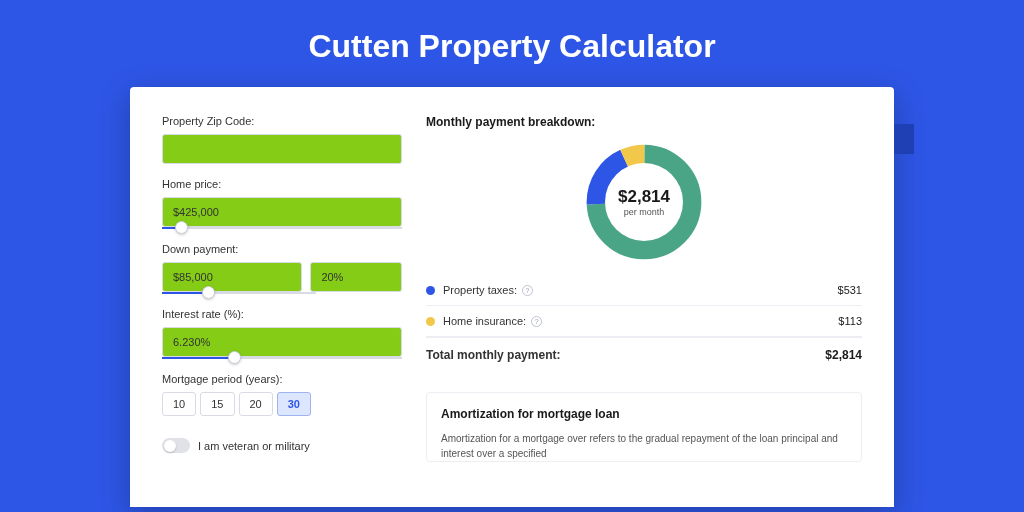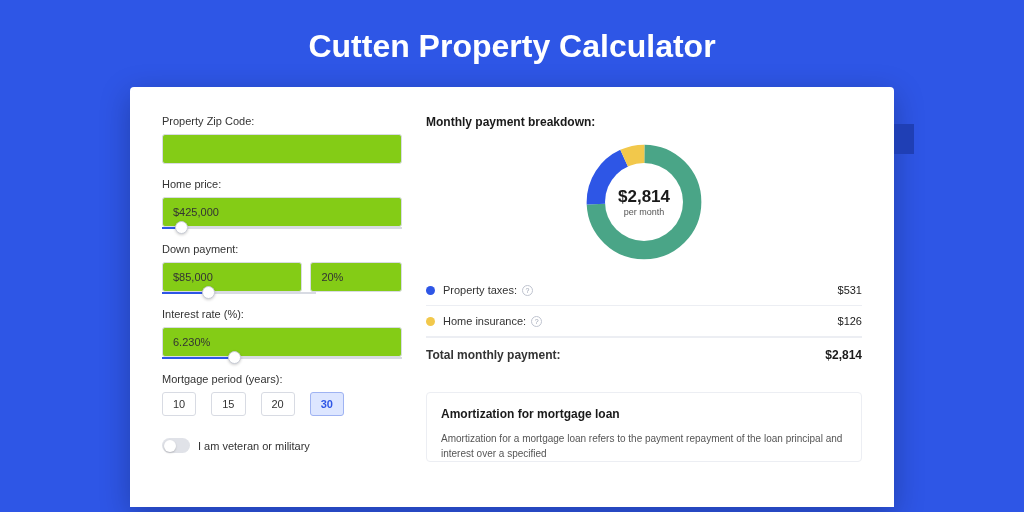"$126" span.legend-value { text: $126 -> $113 }
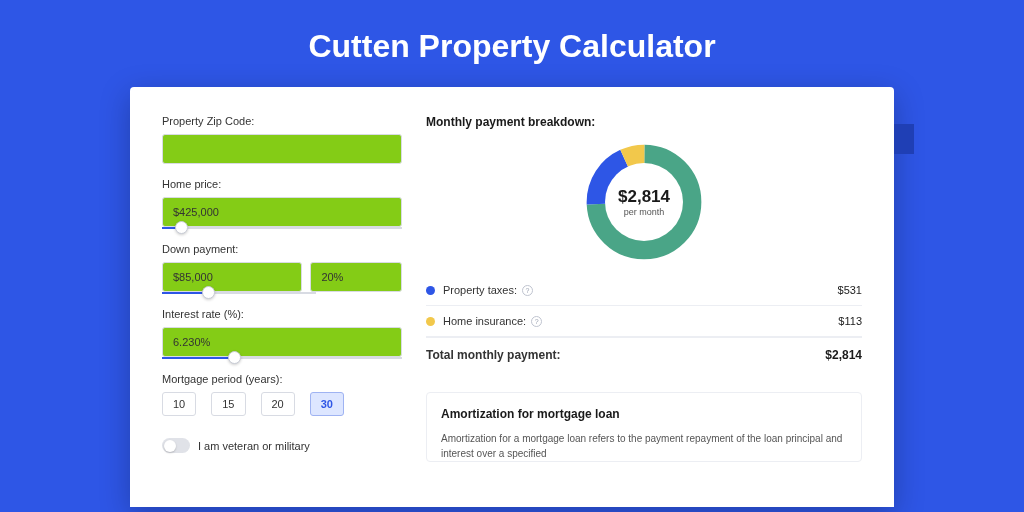"10" .periods { gap: 15px -> 4px }
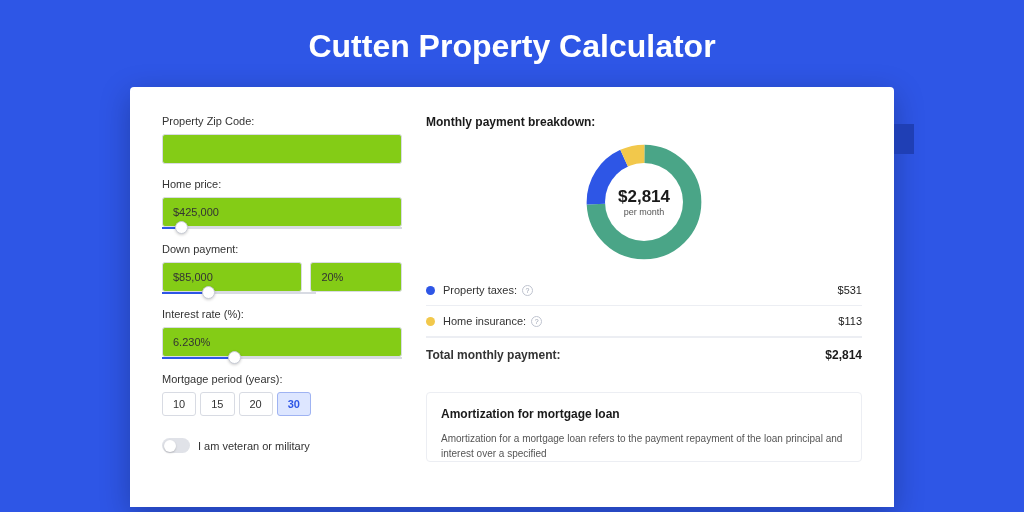"Amortization for a mortgage loan" div.amort-text { text: loan refers to the payment -> over refers to the gradual }
